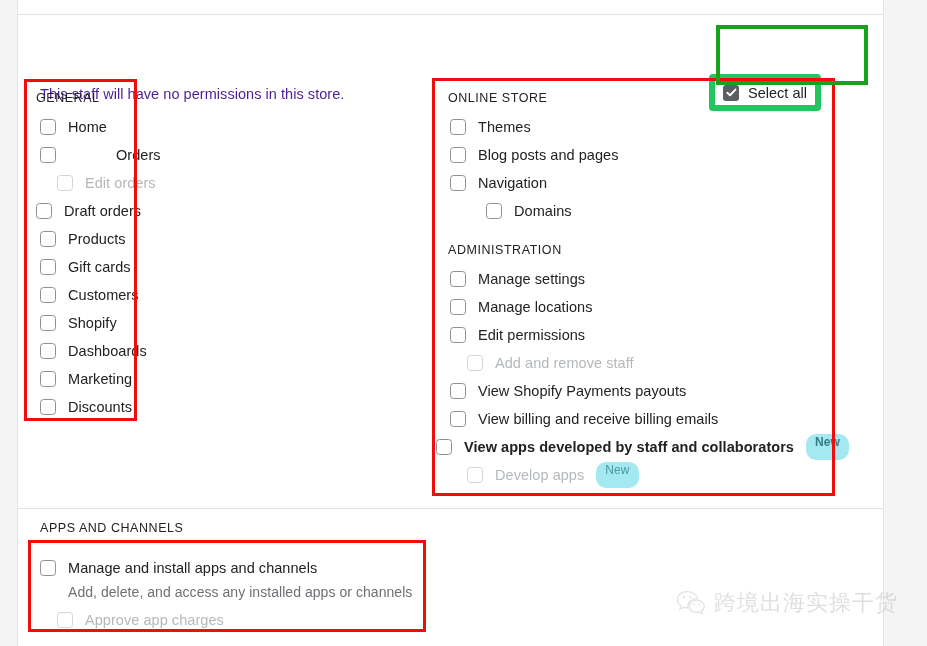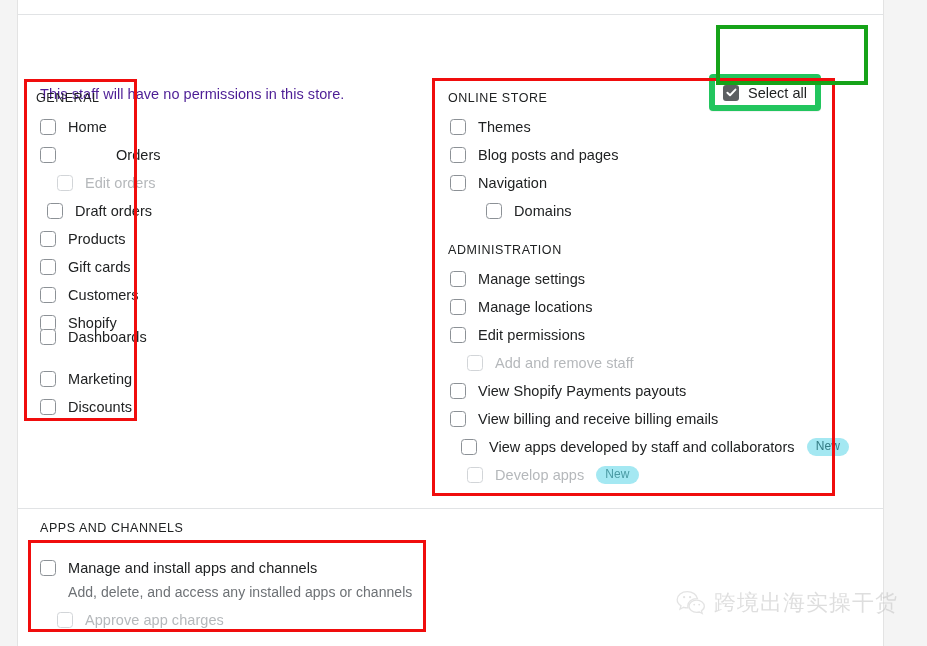"Draft orders" div.cb-row { left: 47px -> 36px }
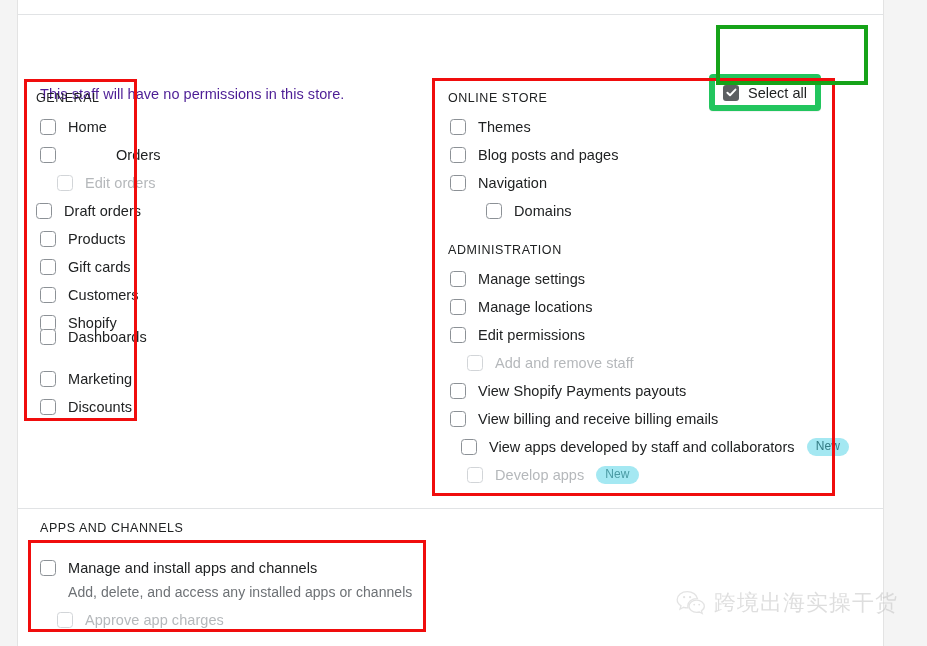"Dashboards" div.cb-row { top: 327px -> 341px }
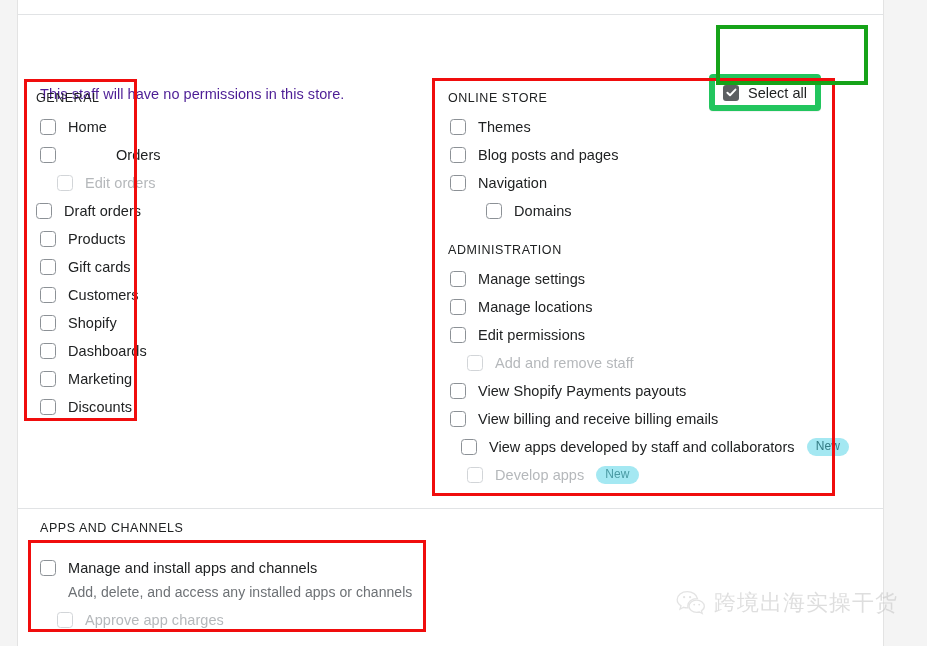"View apps developed by staff" div.cb-row { font-weight: none -> bold; left: 461px -> 436px }
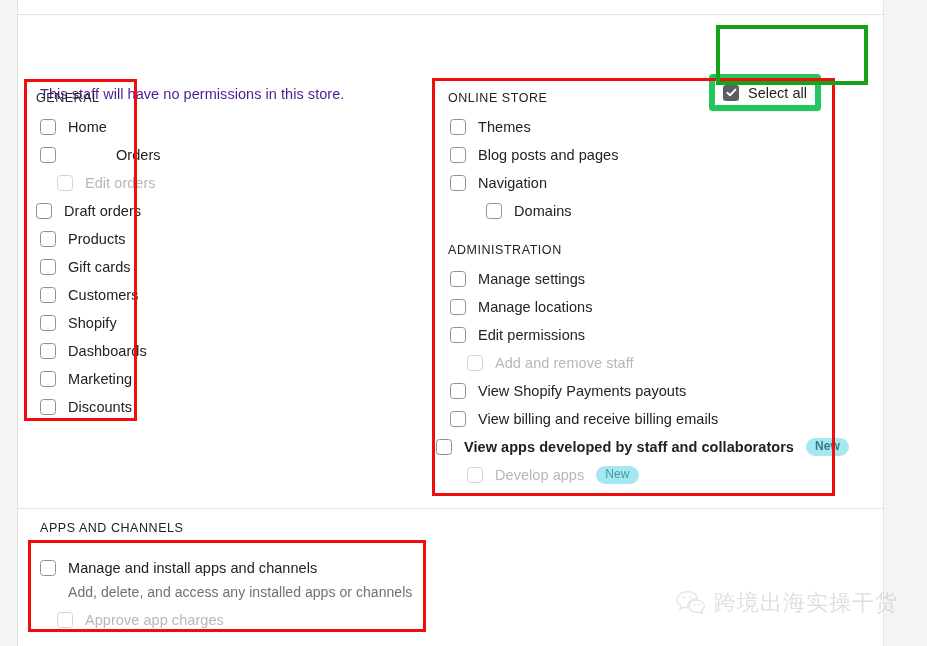"New" .badge-new { padding: 2px 9px 3px 9px -> 2px 9px 11px 9px }
